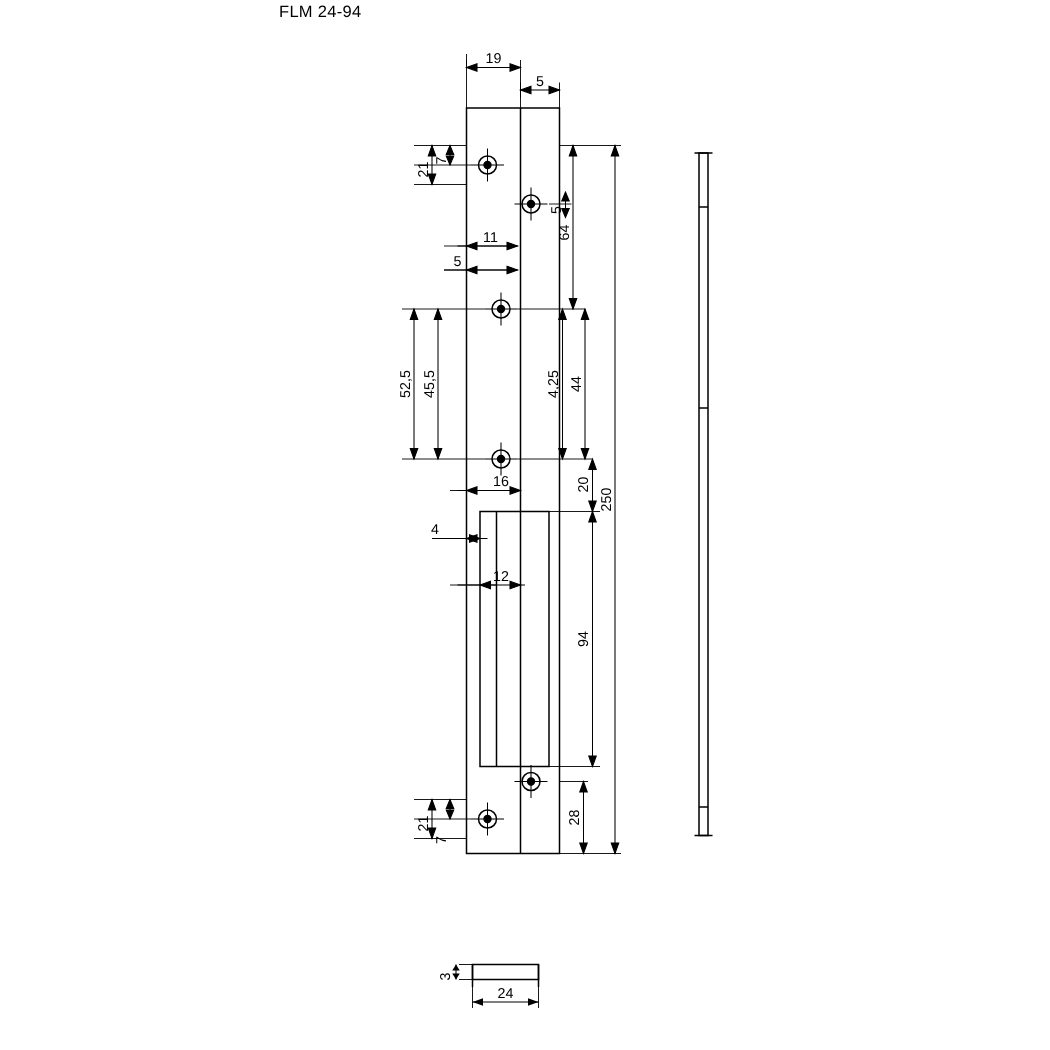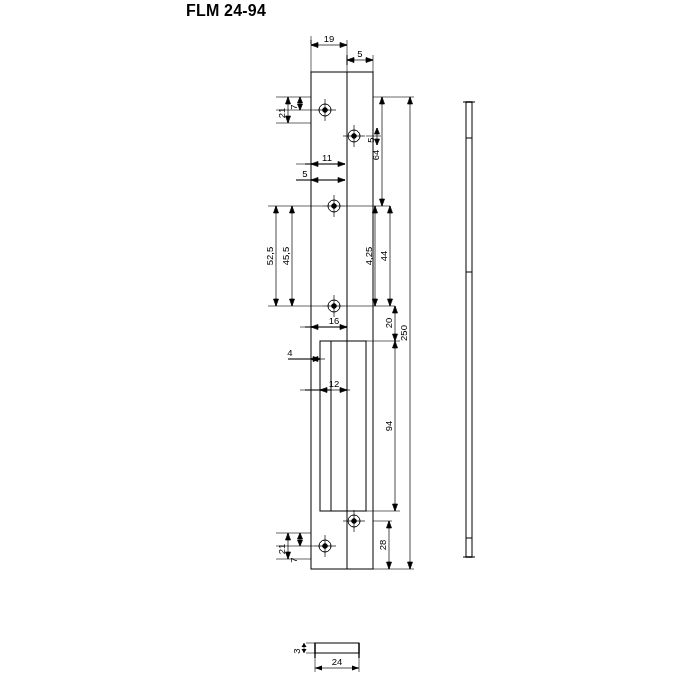"FLM 24-94" #title { font-size: 16px -> 11px; font-weight: bold -> normal }
